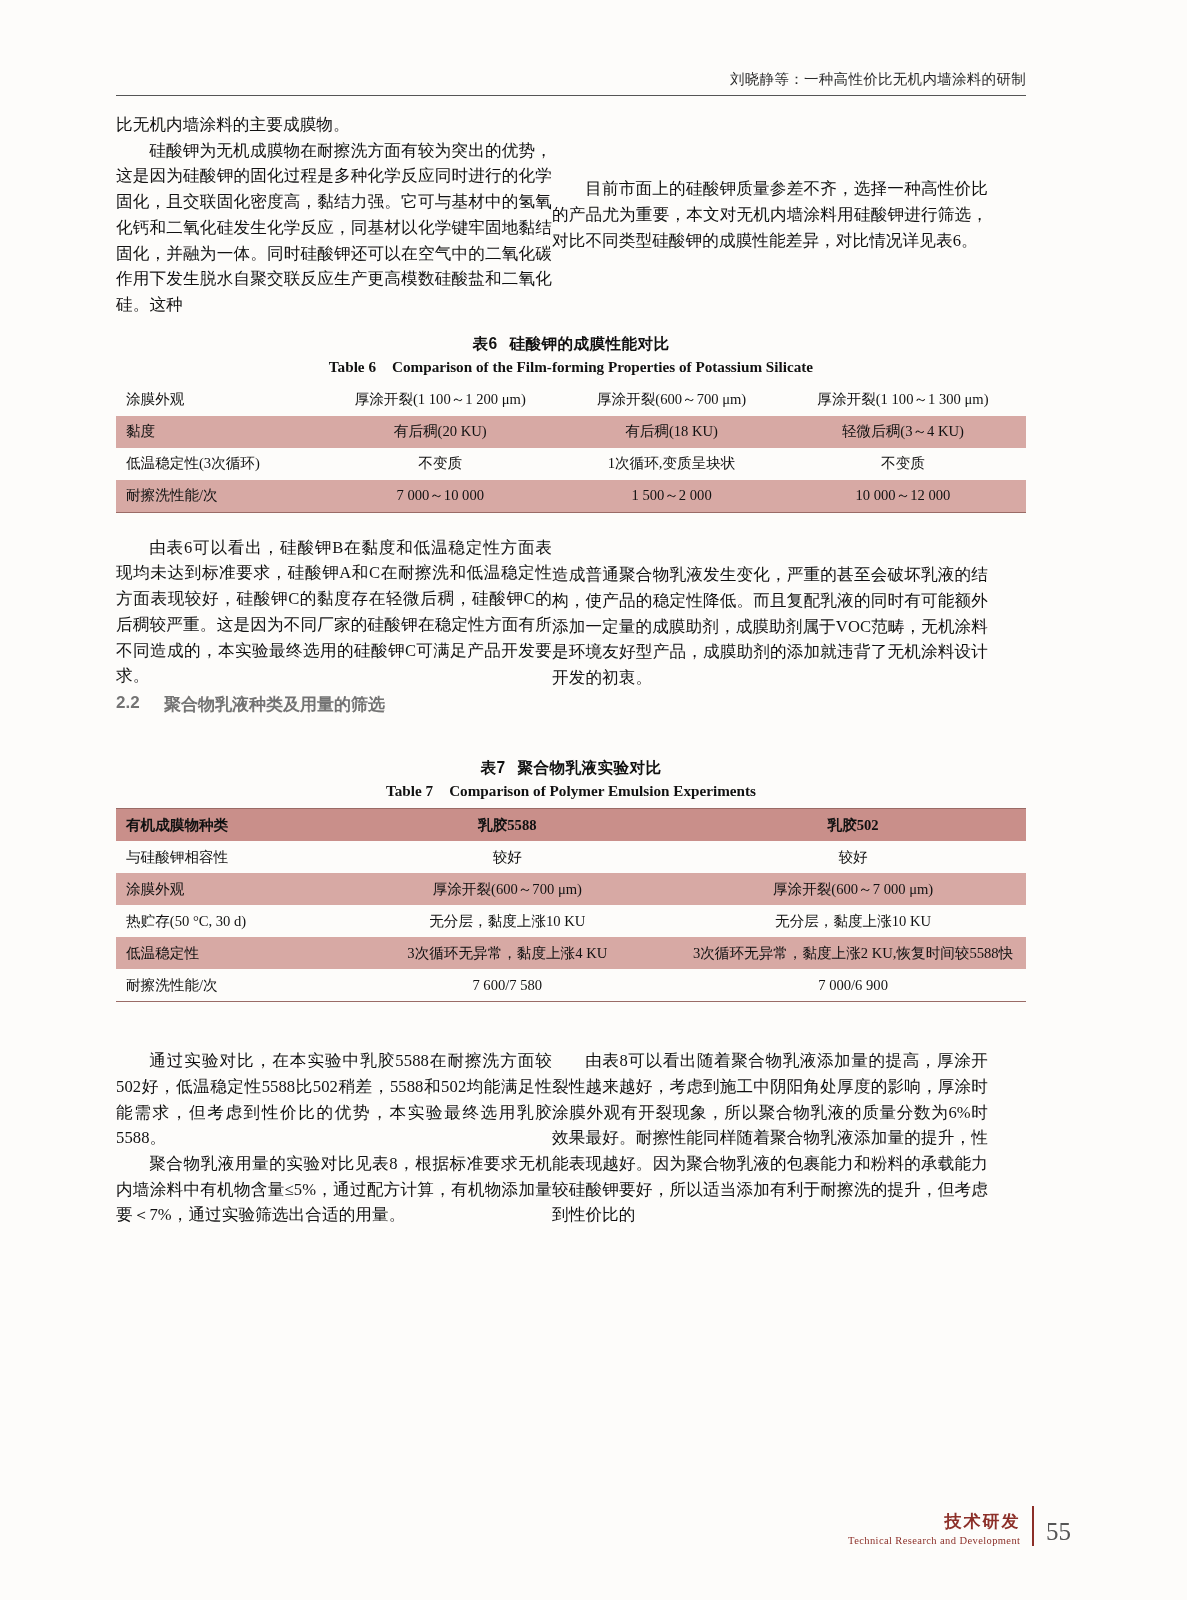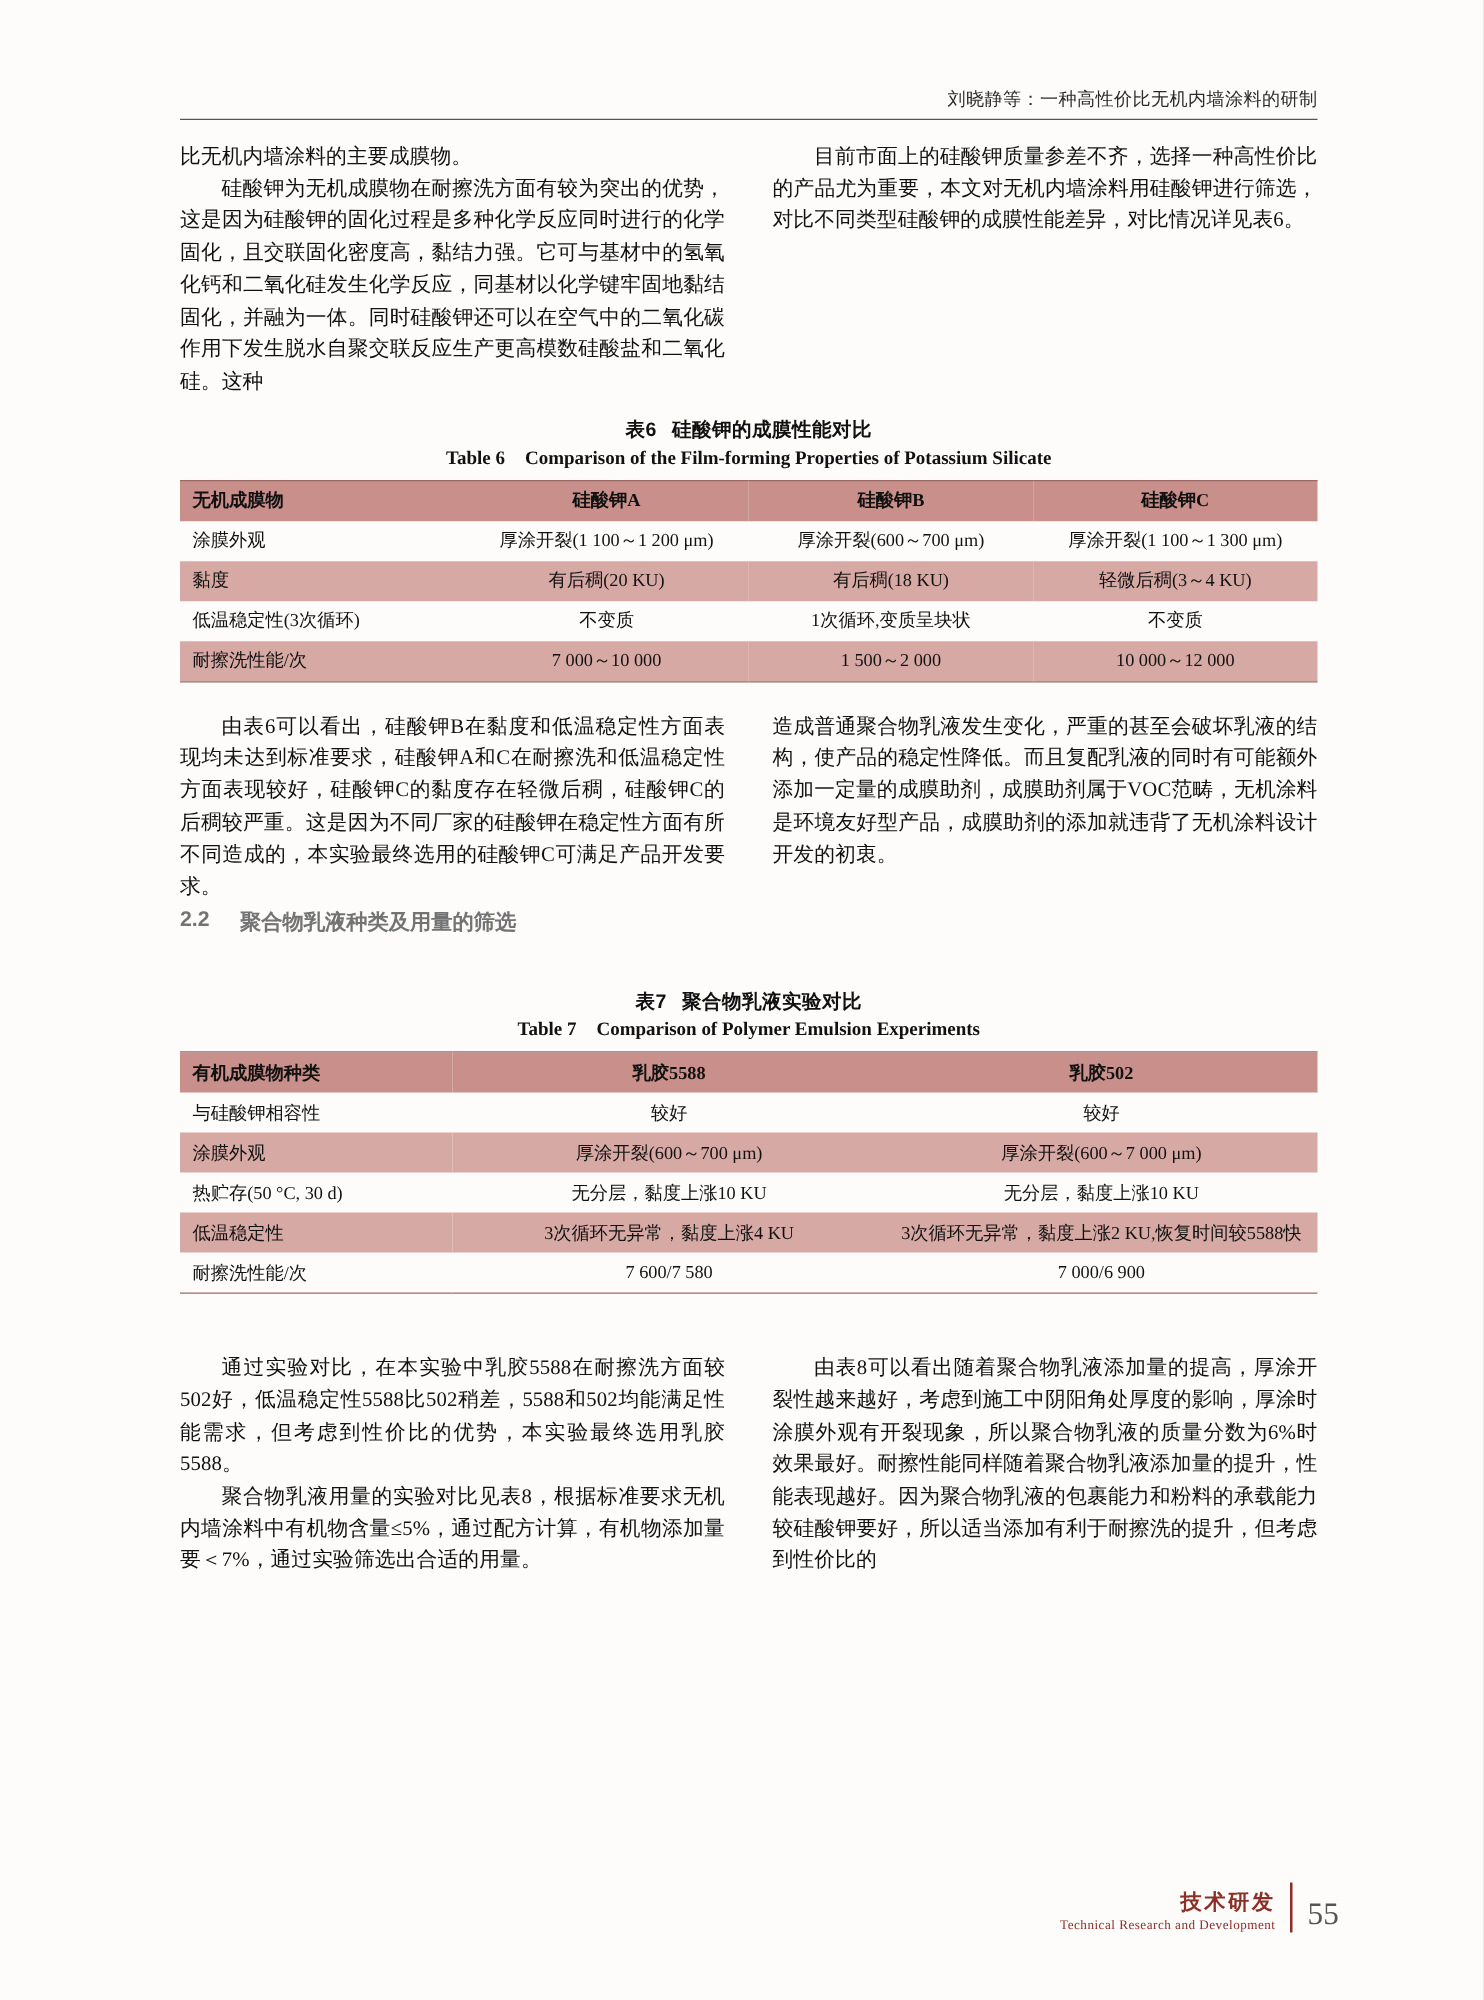"刘晓静等：一种高性价比无机内墙涂料的研制" .page-inner { left: 144px -> 116px }
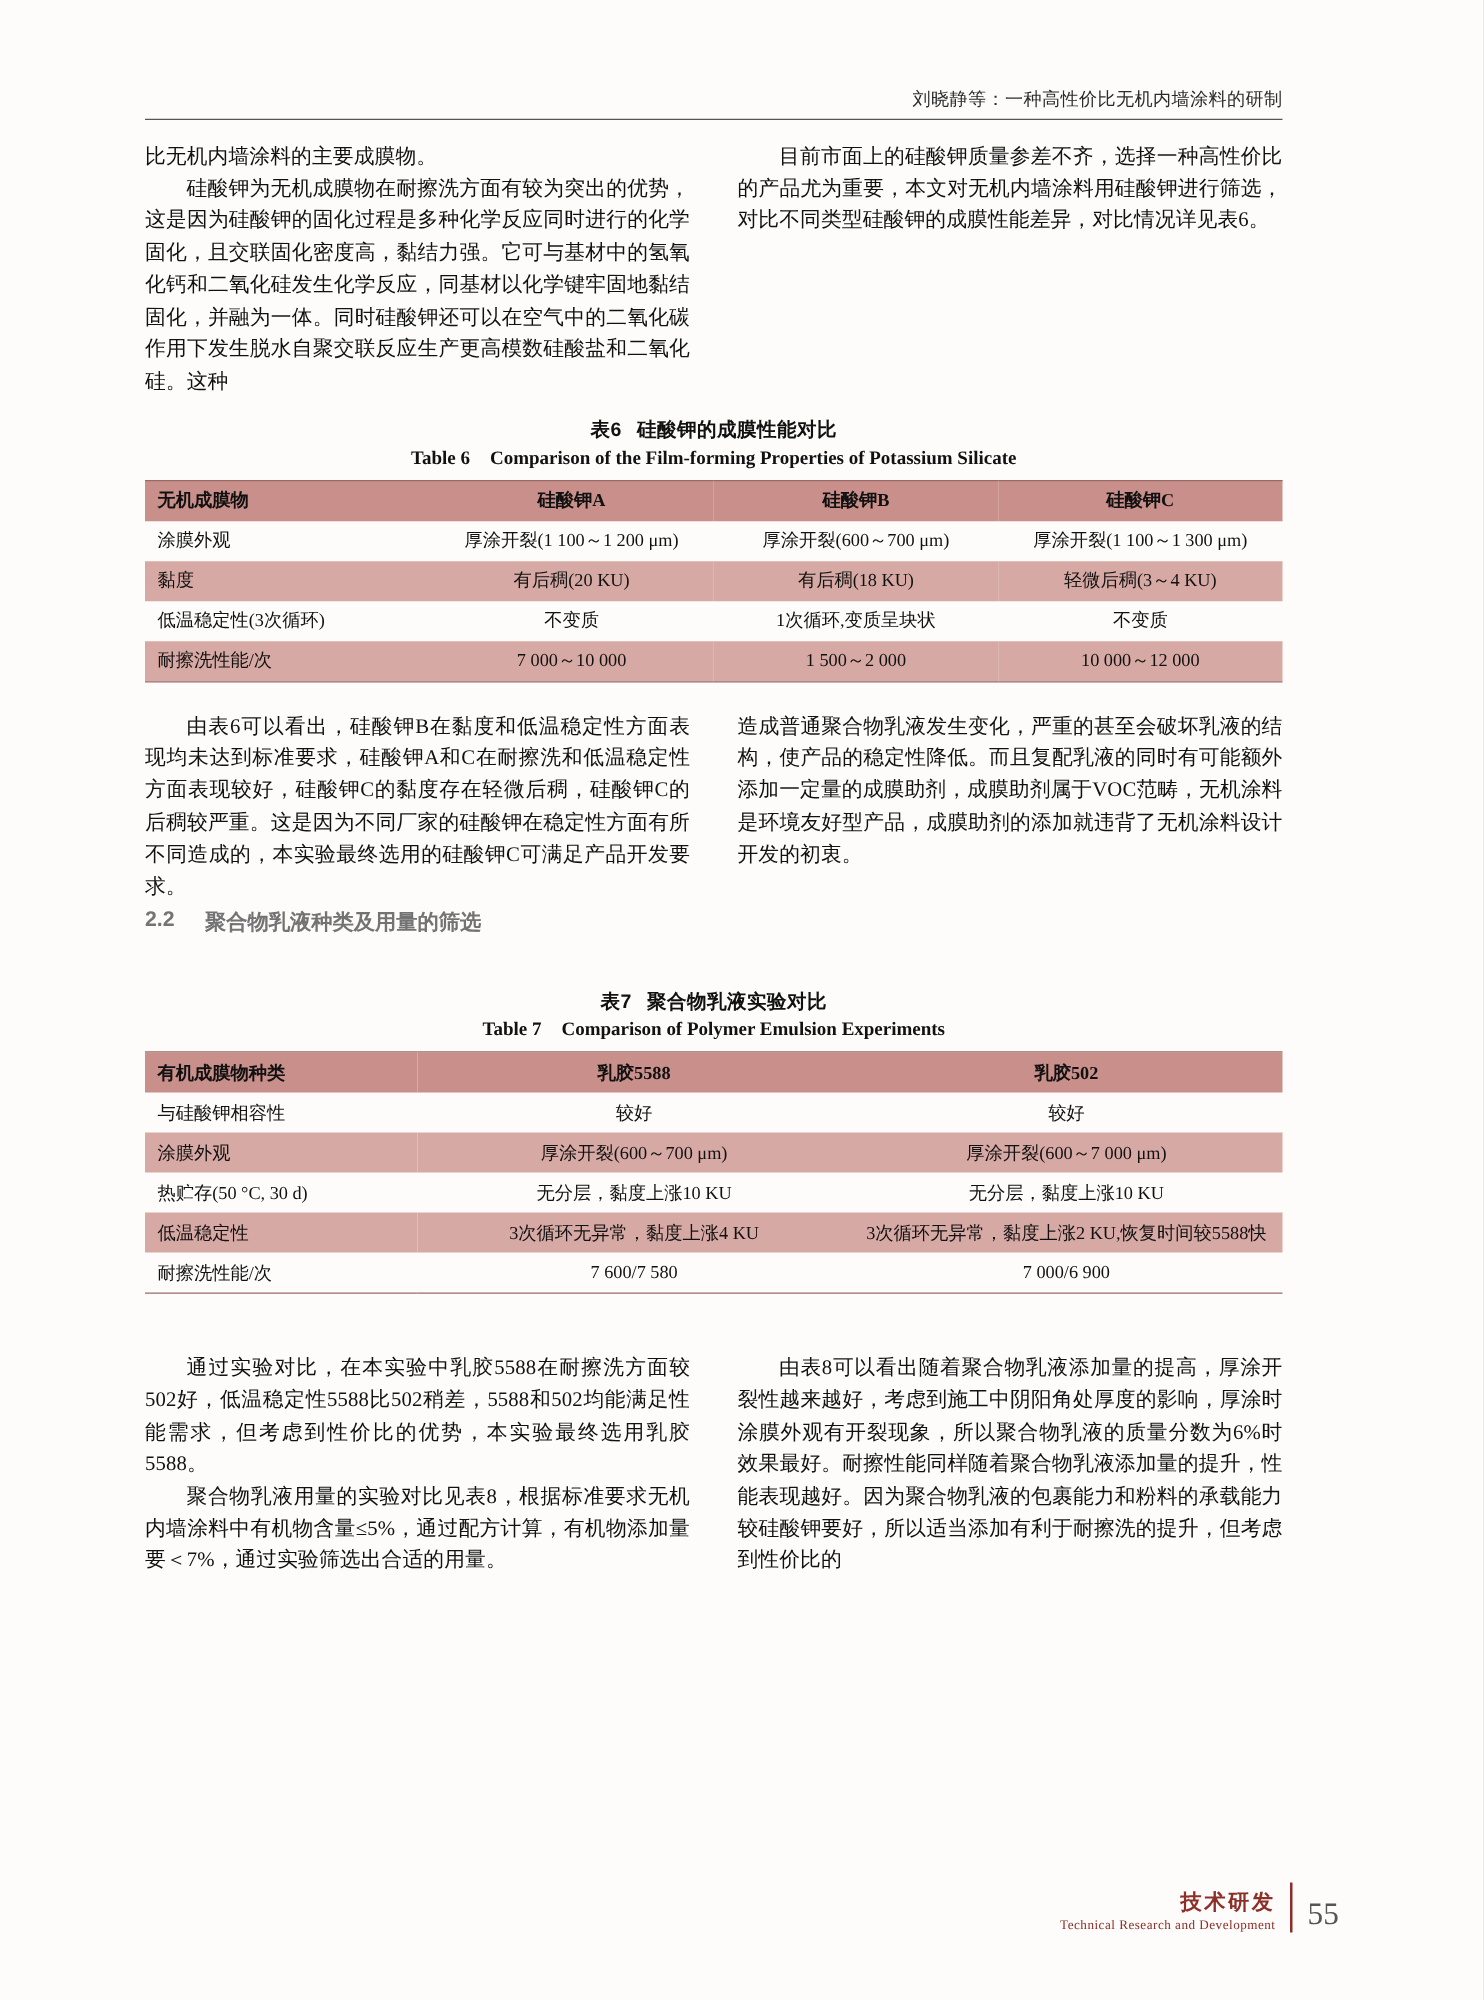"比无机内墙涂料的主要成膜物。" .cols { align-items: flex-start -> center; gap: 38px -> none }
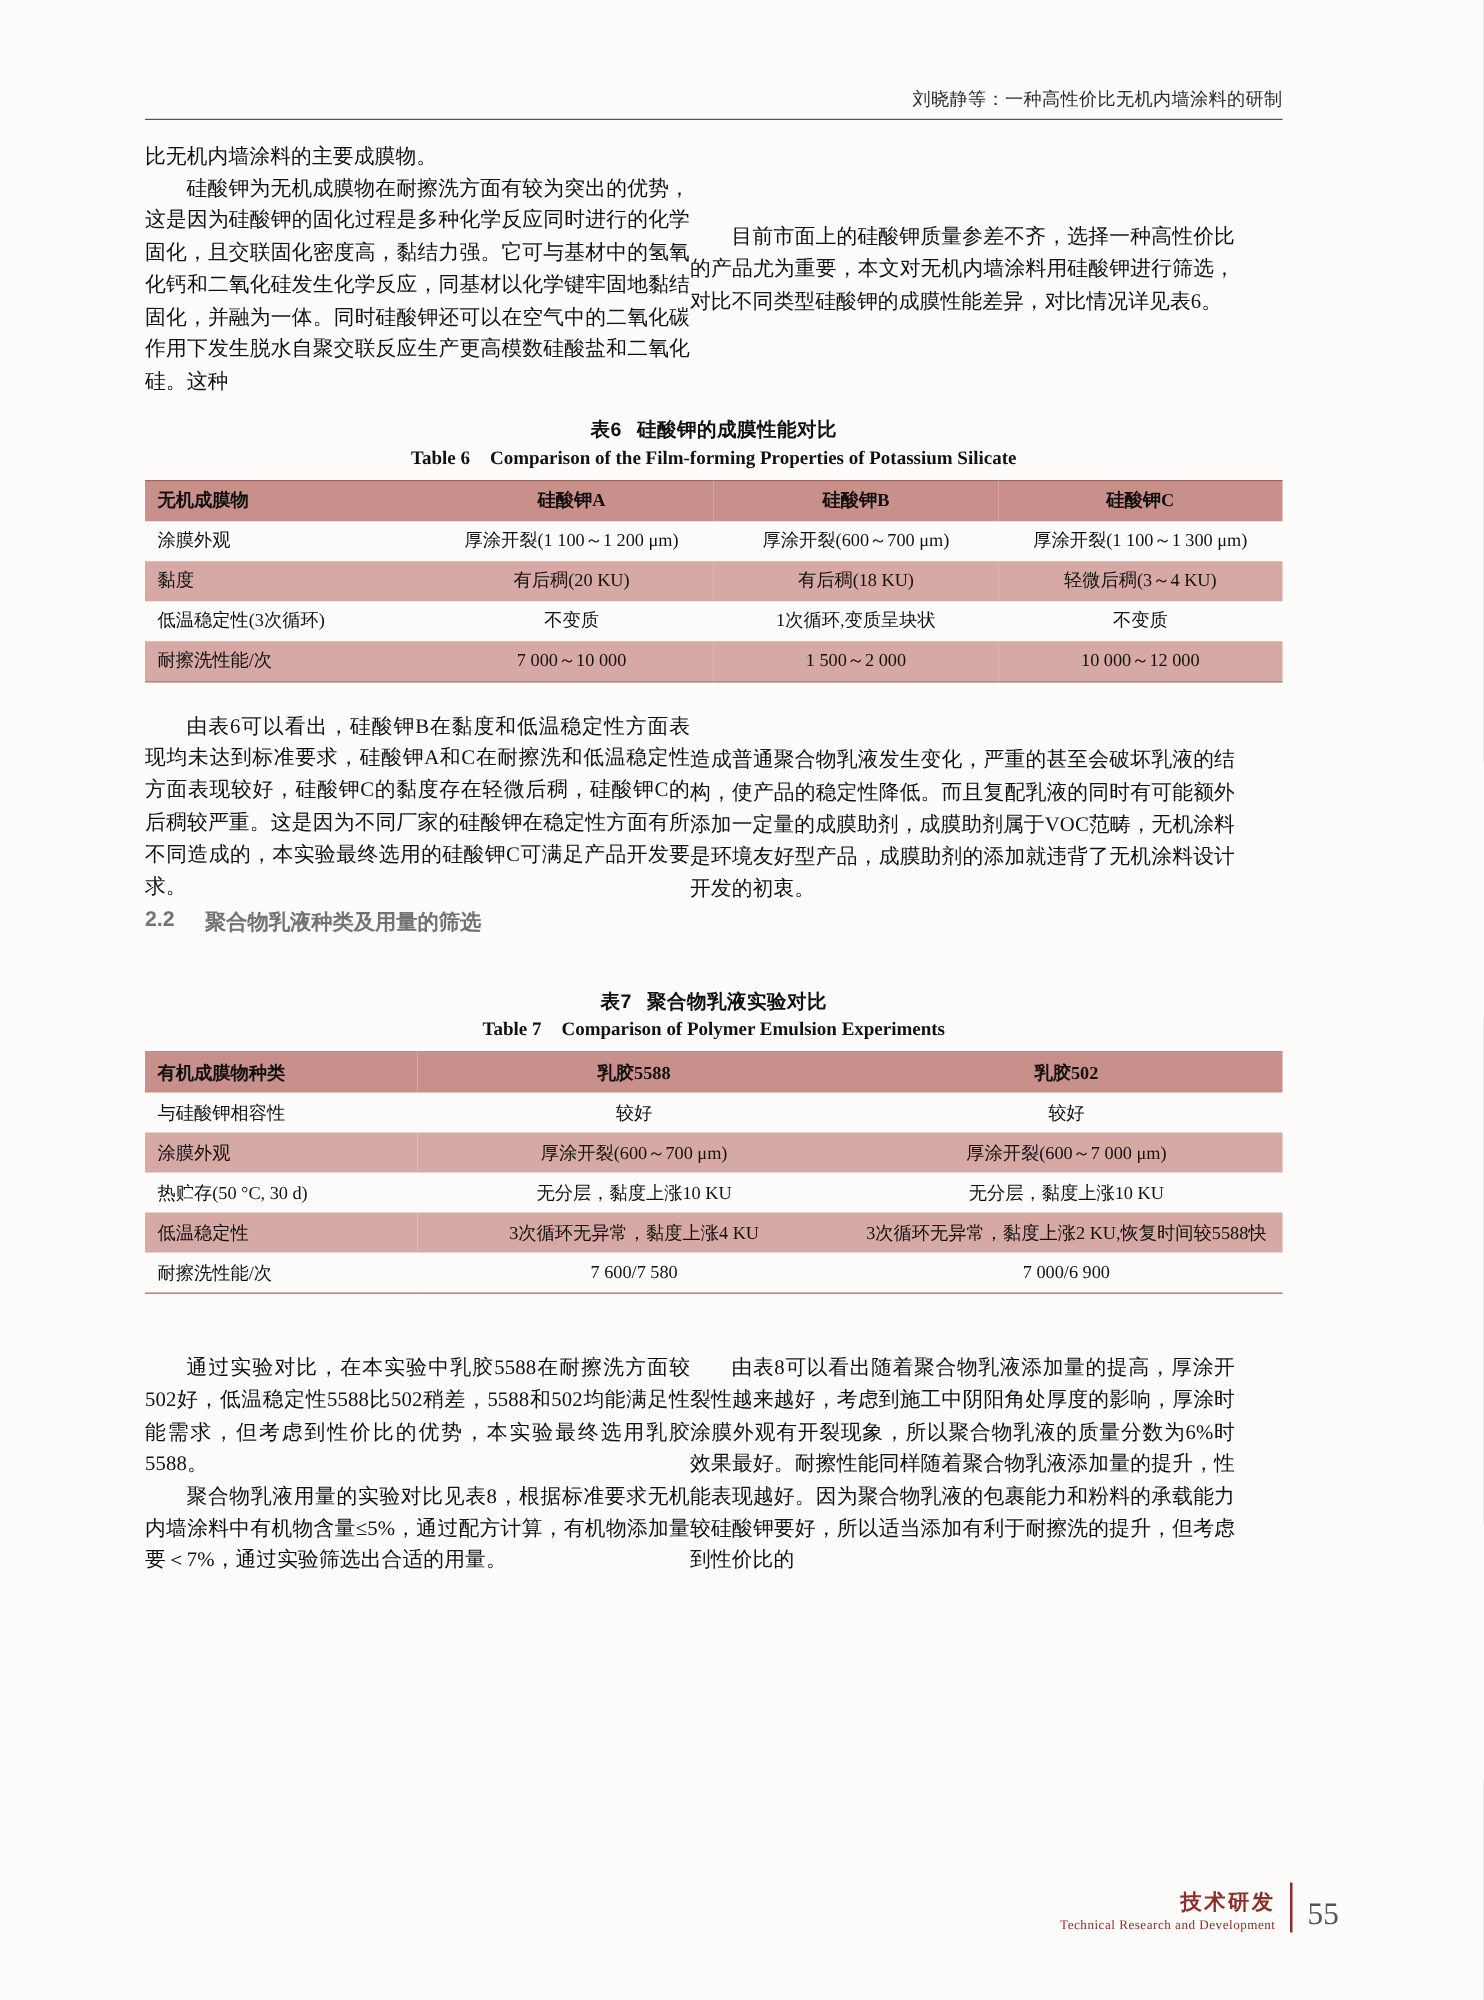"无机成膜物" tr.hdr { html: <tr> <td>无机成膜物</td> <td>硅酸钾A</td> <td>硅酸钾B</td> <td>硅酸钾C</td> </tr> -> none }
